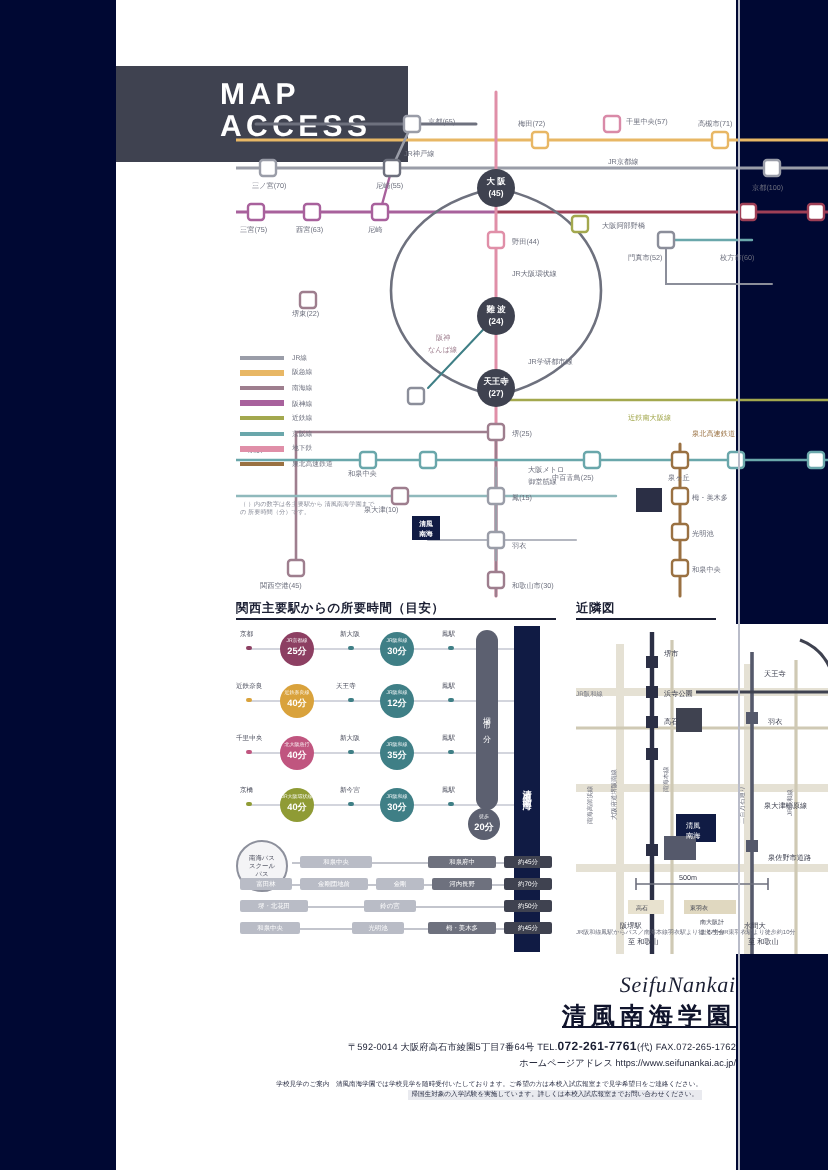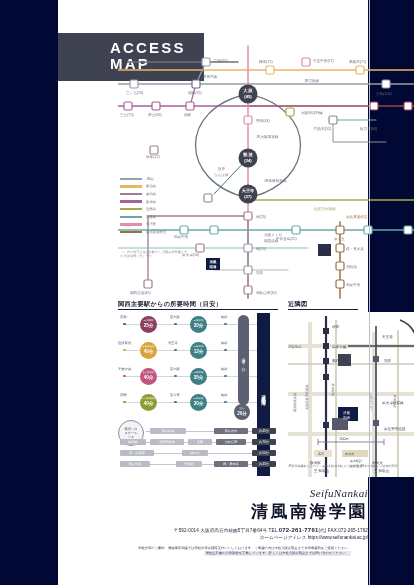"ACCESS" div { order: before "MAP" -> after "MAP" }
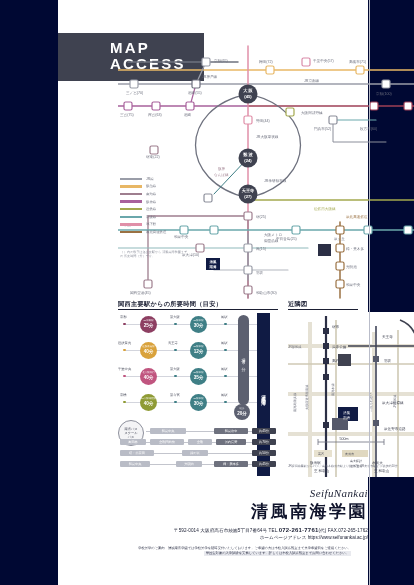"清風南海学園" .foot .name { font-size: 17px -> 12px; text-decoration: none -> underline }
